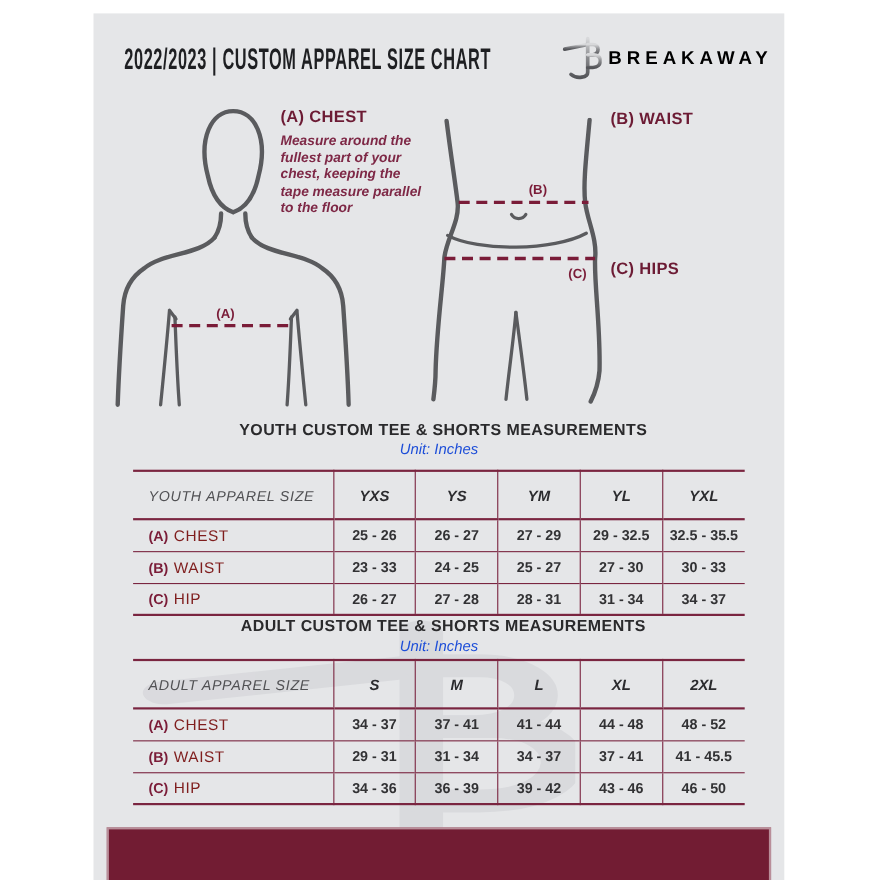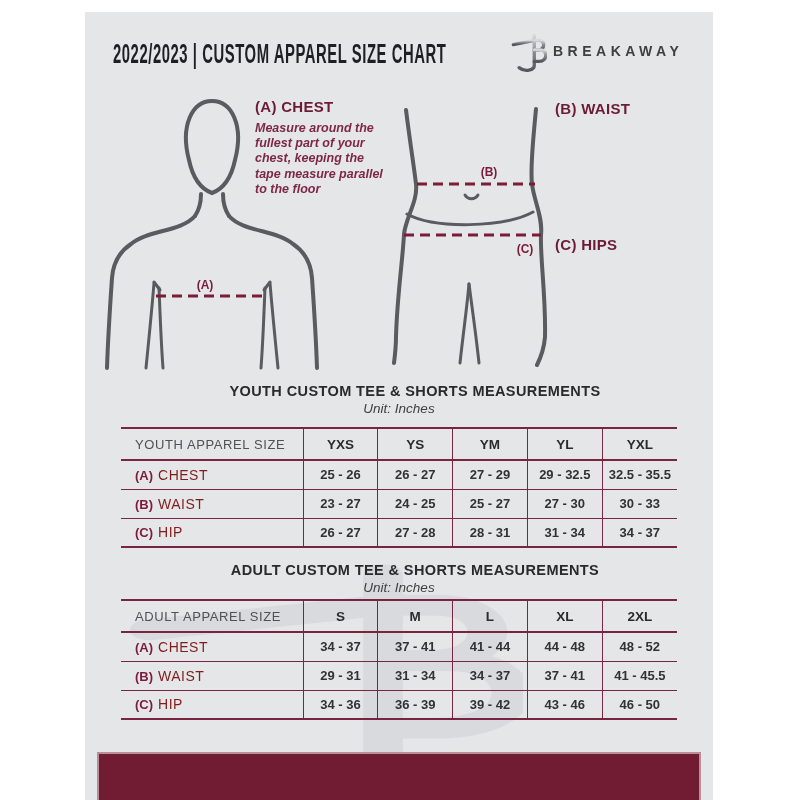"BREAKAWAY" .brand { color: #404040 -> #000000; font-size: 14px -> 17px }
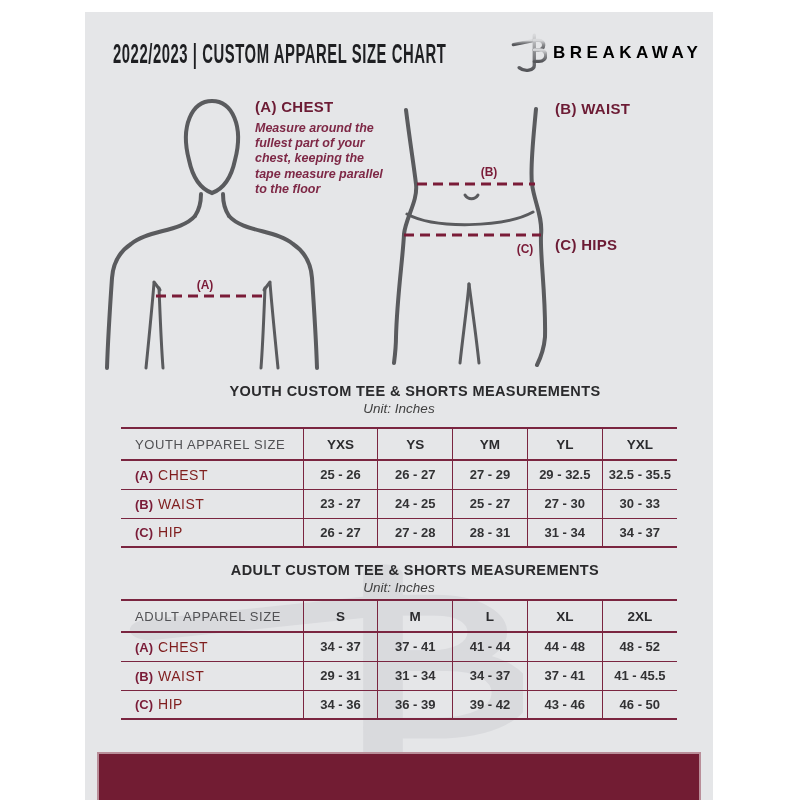"YOUTH CUSTOM TEE & SHORTS" .sec-title { left: 16px -> 4px }
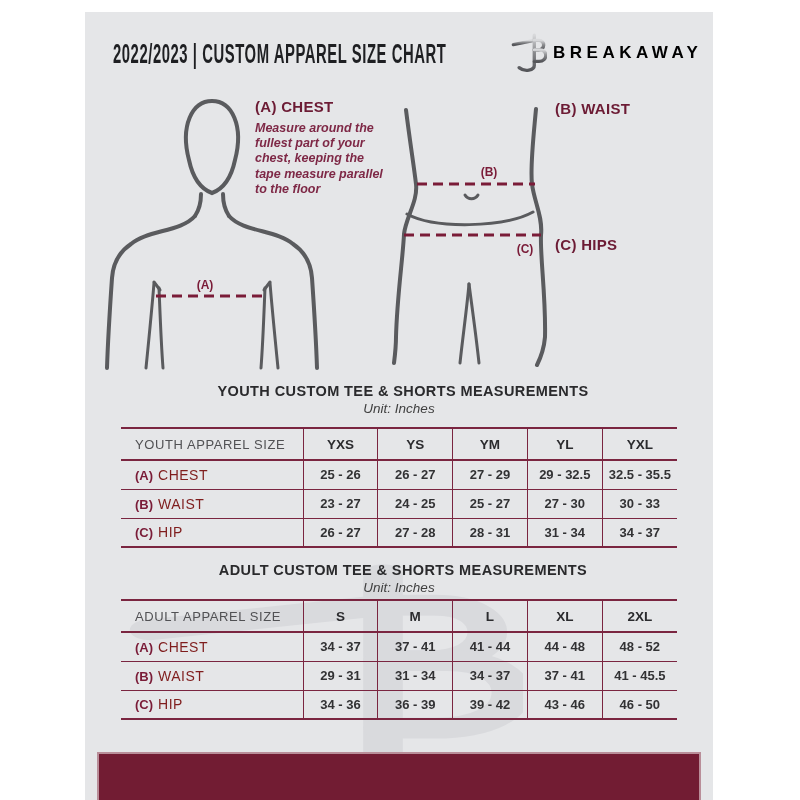"Unit: Inches" .sec-unit { color: #404040 -> #1d4ed8 }
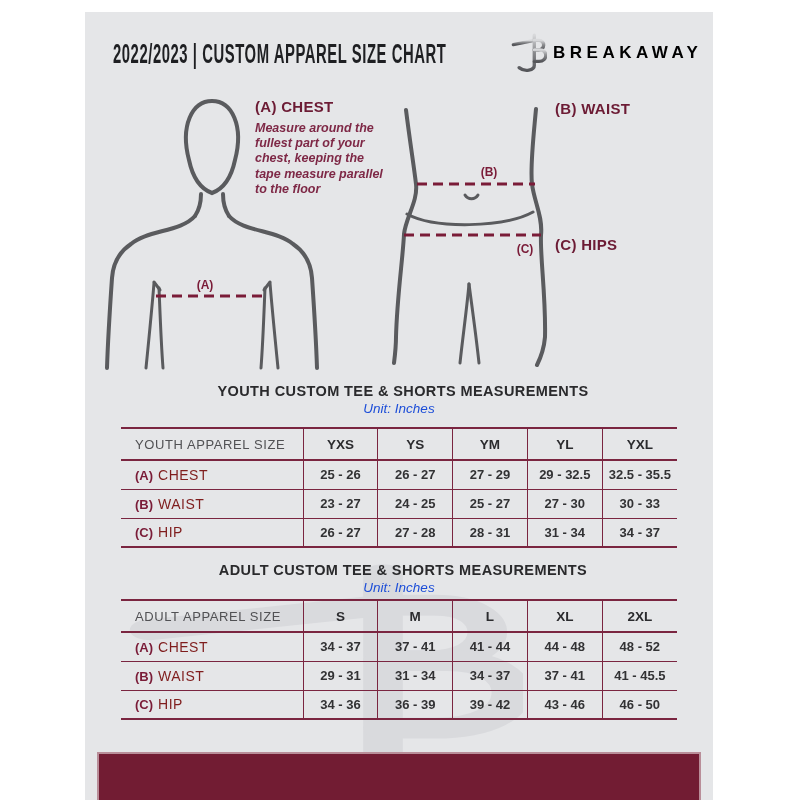"YOUTH APPAREL SIZE" table.size-table tr.head td { font-style: none -> italic; height: 32px -> 44px }
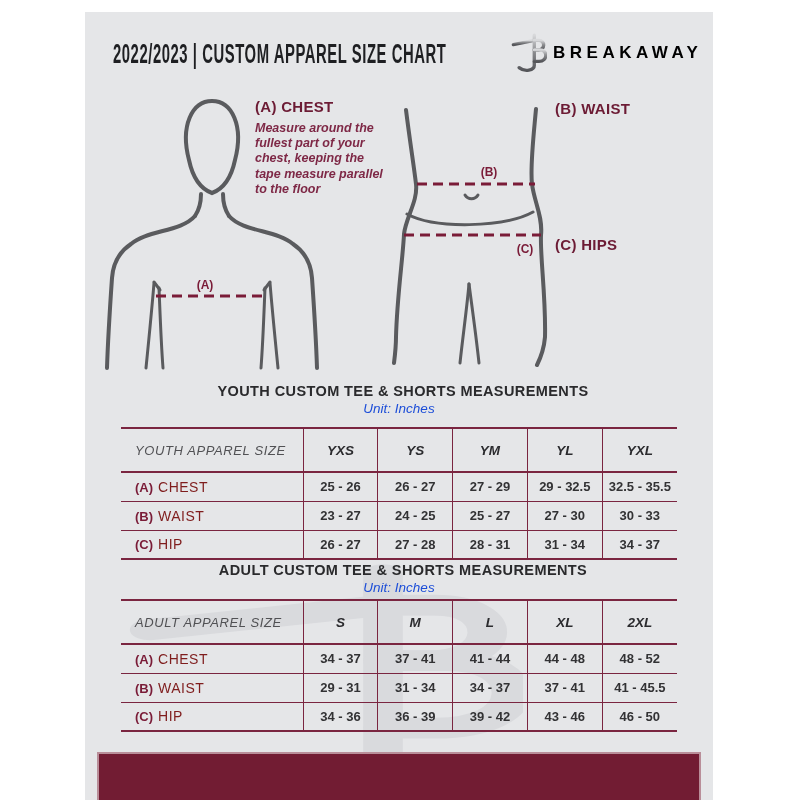"23 - 27" td { text: 27 -> 33 }
